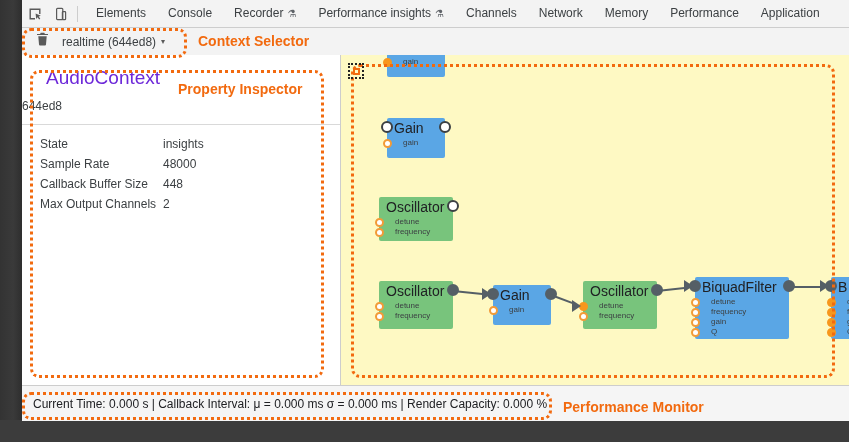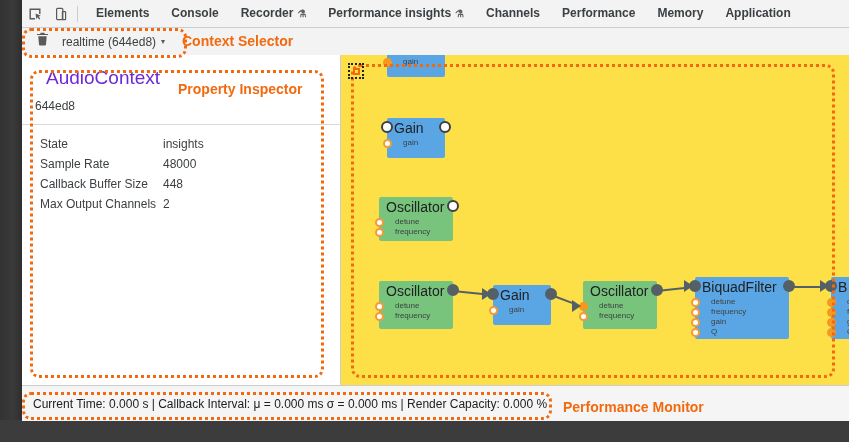"Elements" .tab { font-weight: bold -> none }
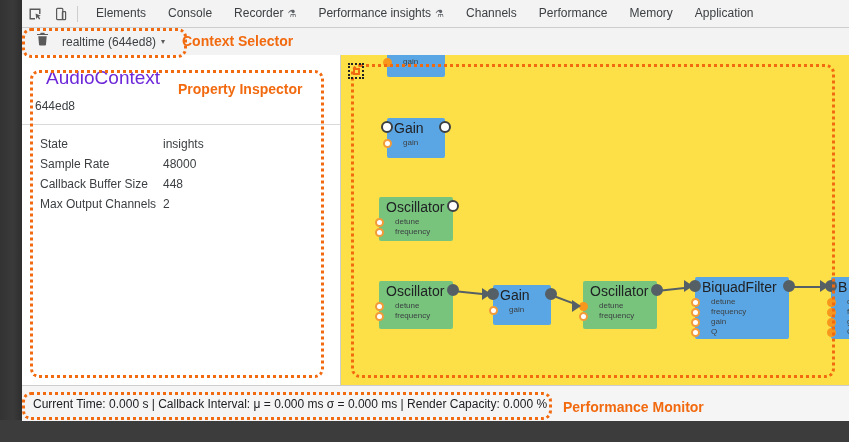"Network" div.tab { html: none -> <div> <span>Network</span> </div> }
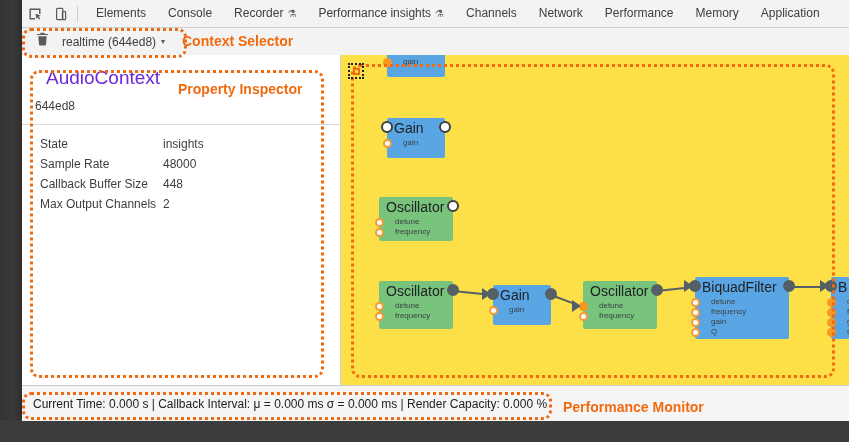"Performance" div.tab { order: before "Memory" -> after "Memory" }
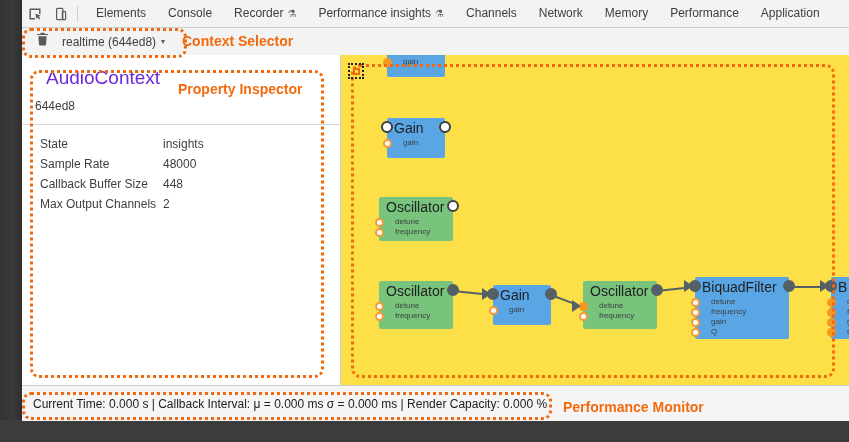"Context Selector" div.ann-label { left: 182px -> 198px }
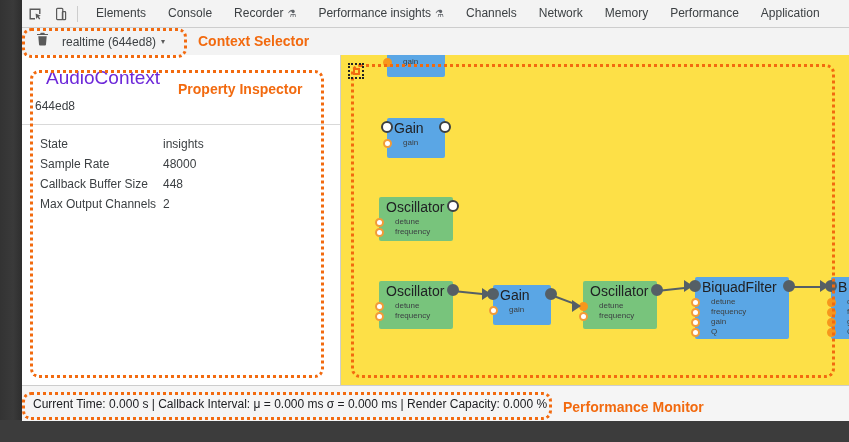"gain" .pane-right { background: #fde047 -> #fef9c3 }
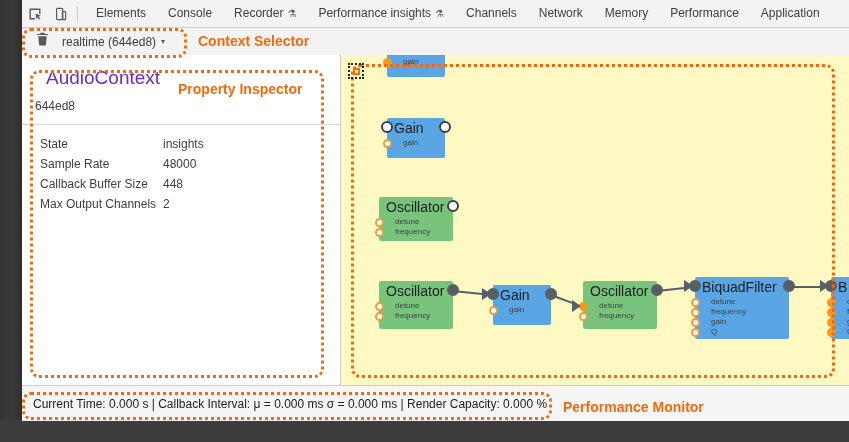"644ed8" .pi-id { padding: 10px 0 0 13px -> 10px 0 0 0 }
